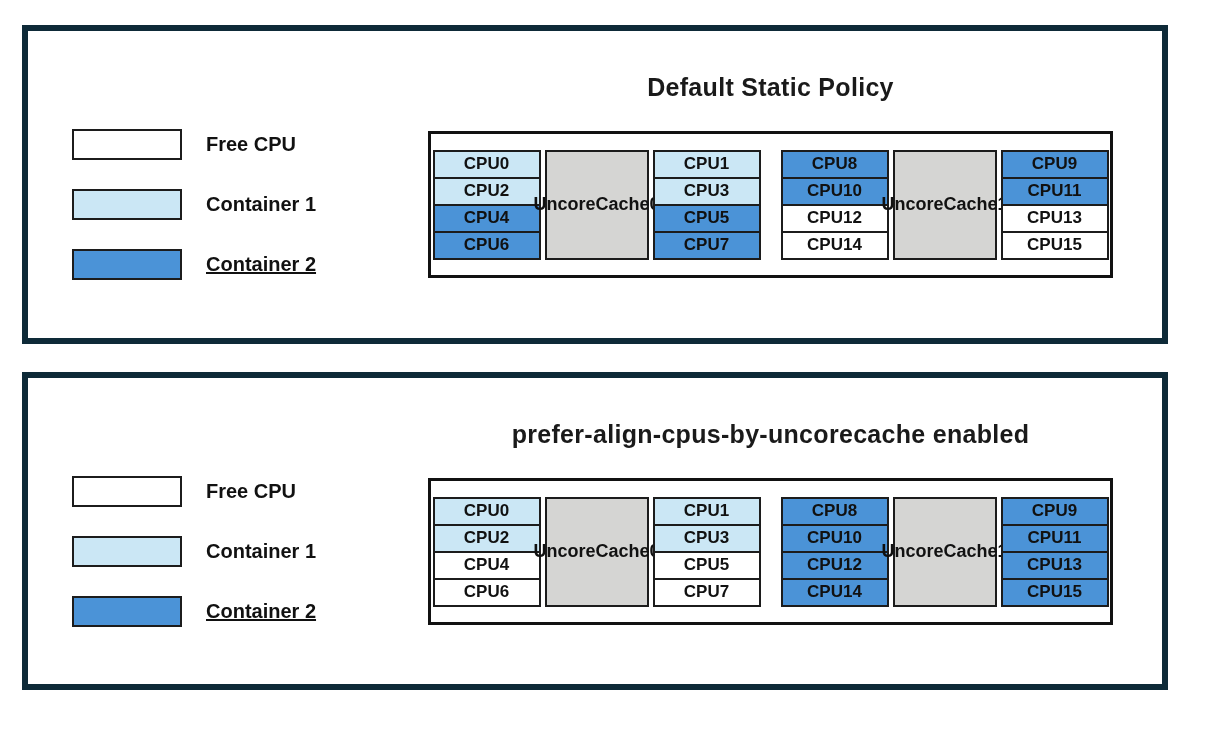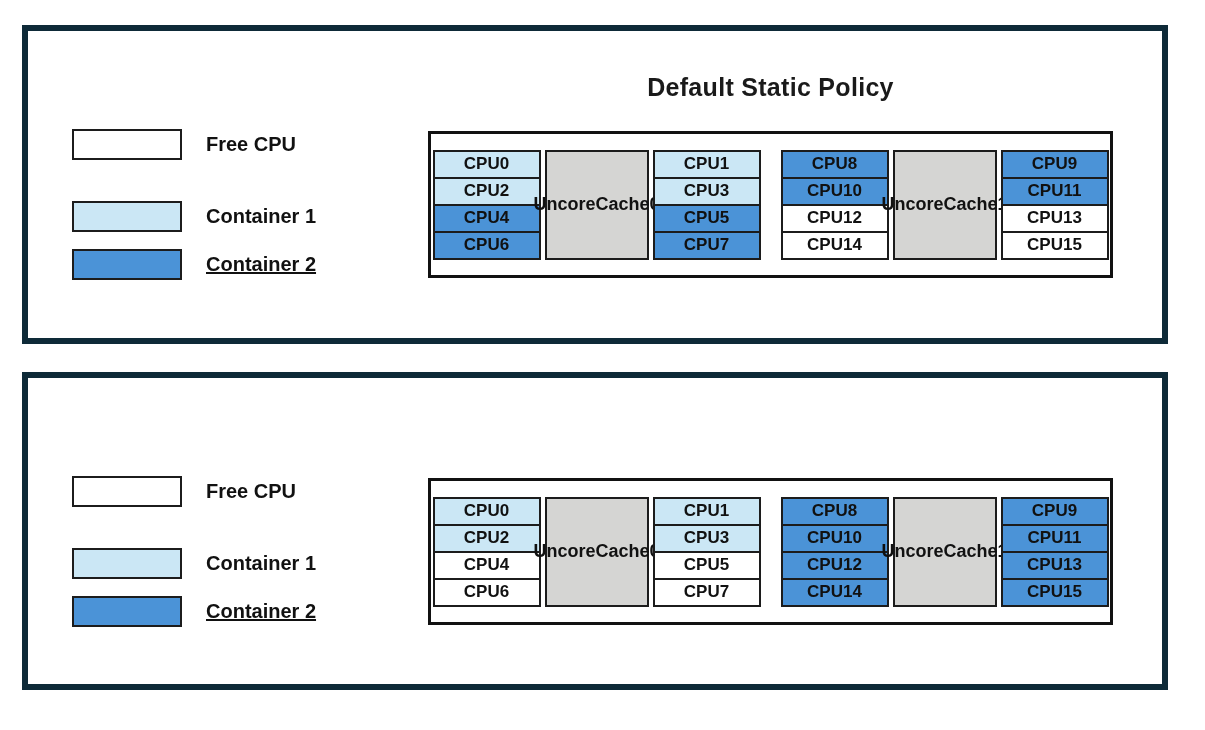"Container 1" .legend-item.row-1 { top: 170px -> 158px }
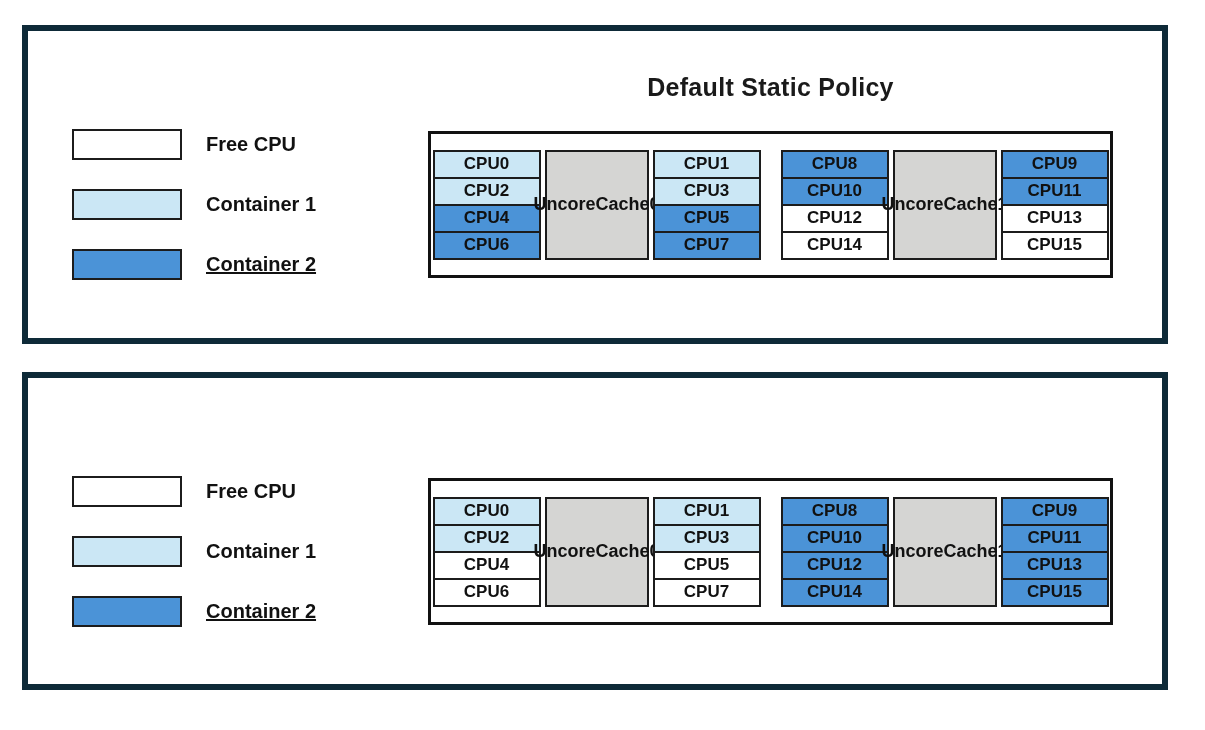"prefer-align-cpus-by-uncorecache enabled" h2.panel-title { html: none -> <h2>prefer-align-cpus-by-uncorecache enabled</h2> }
